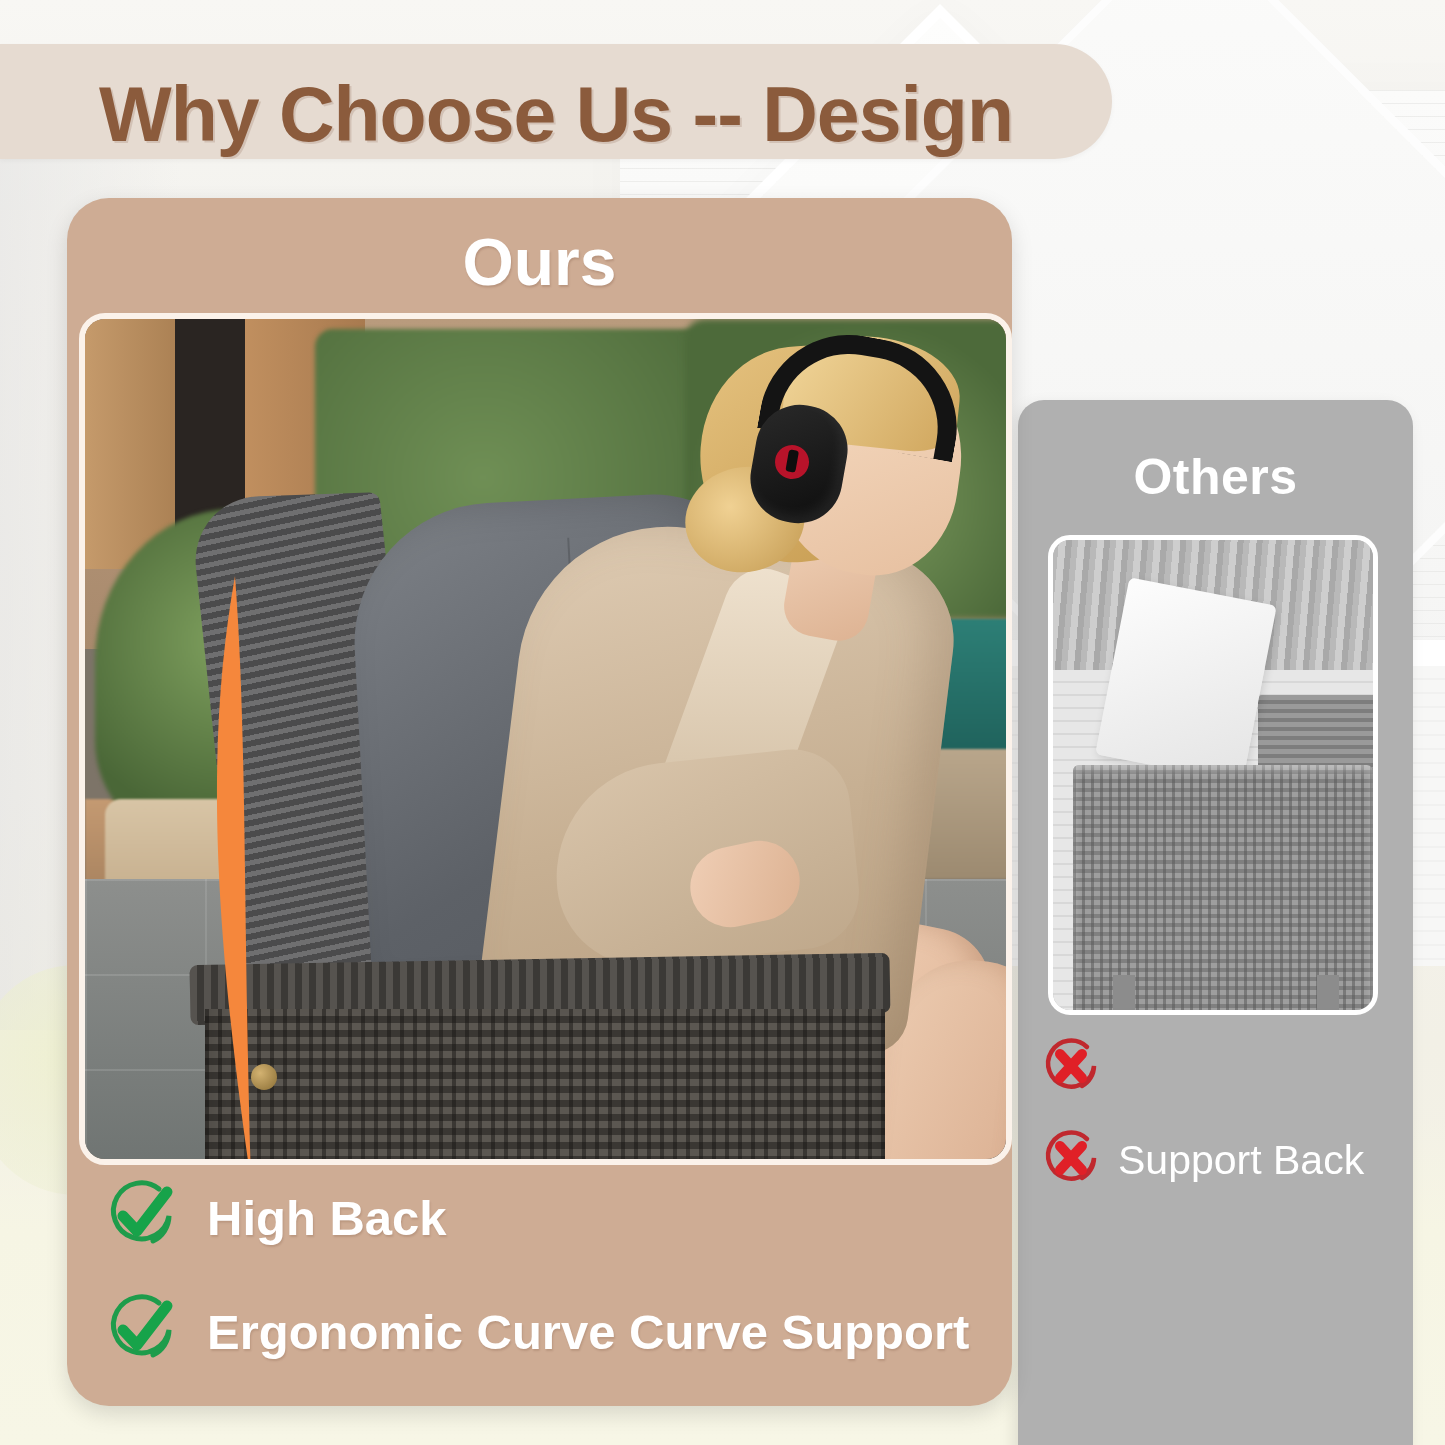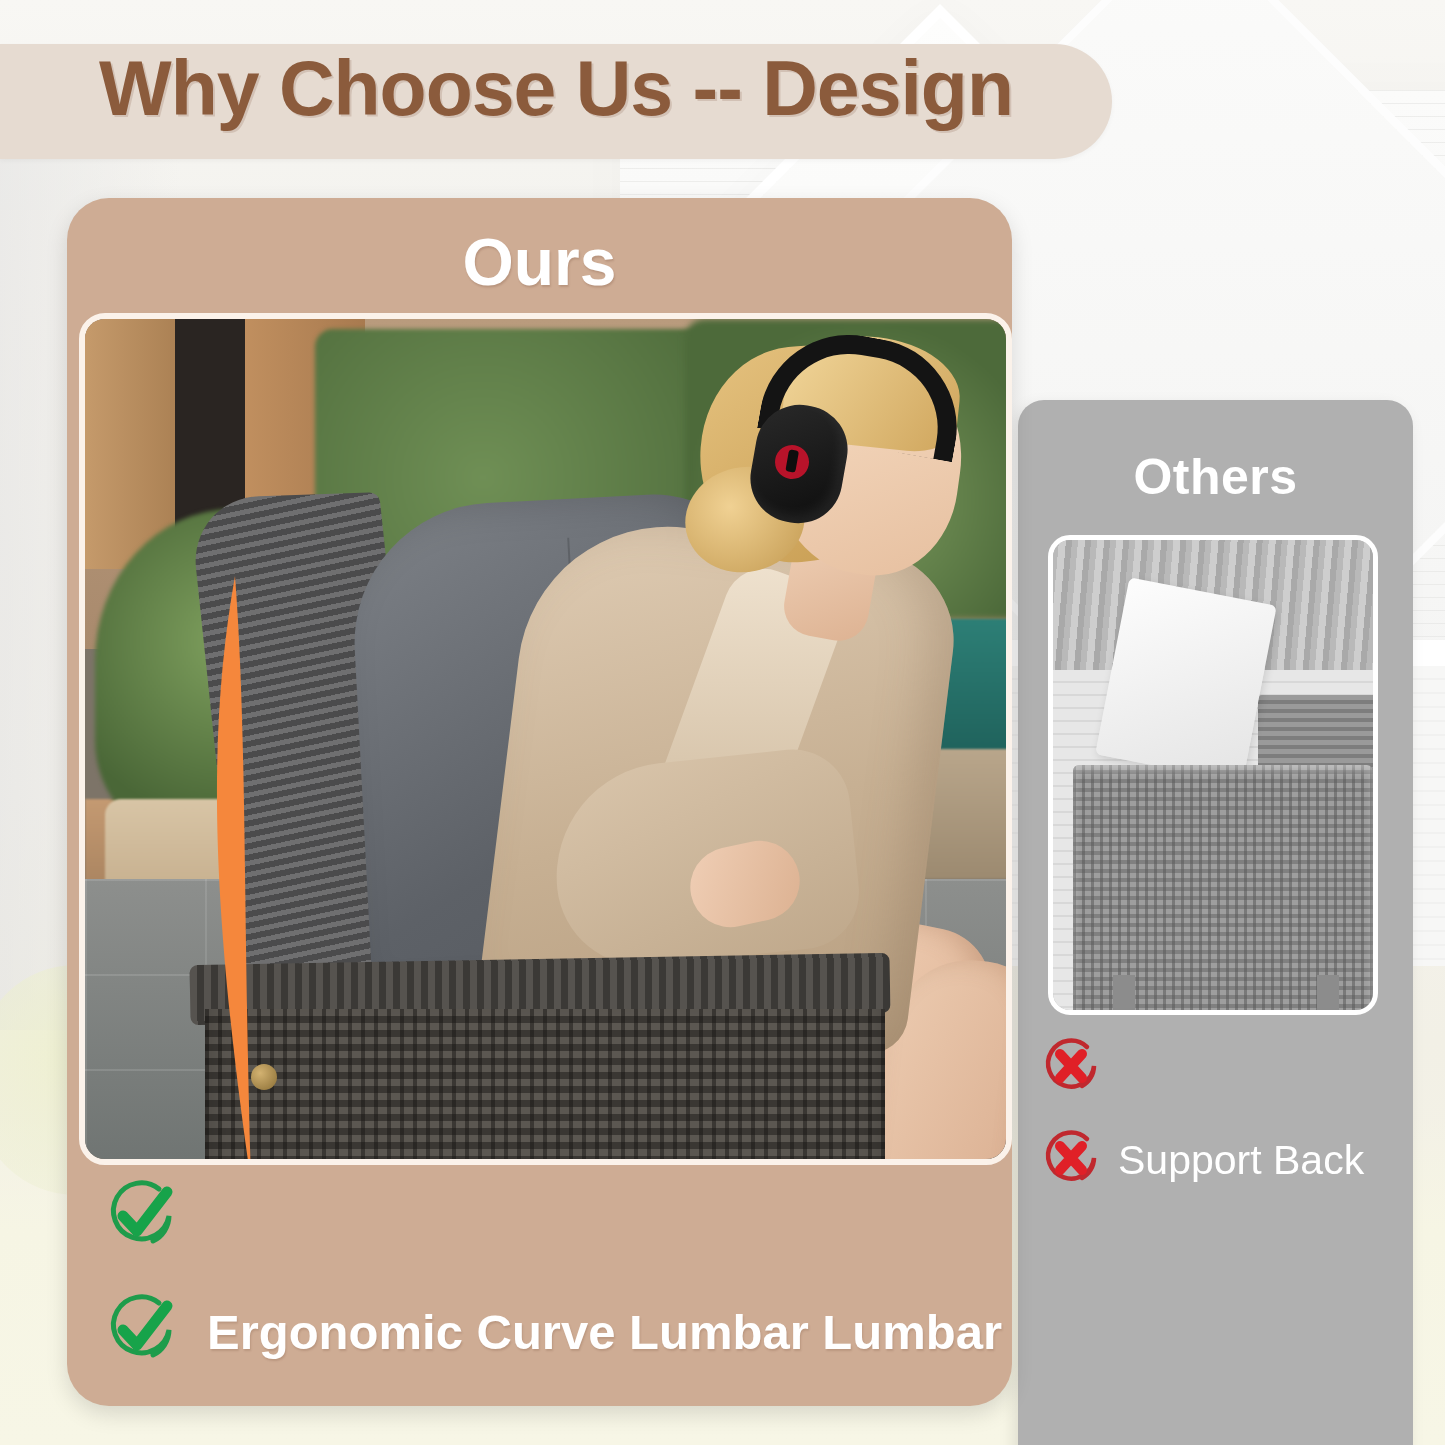"Why Choose Us -- Design" .header { align-items: flex-start -> flex-end }
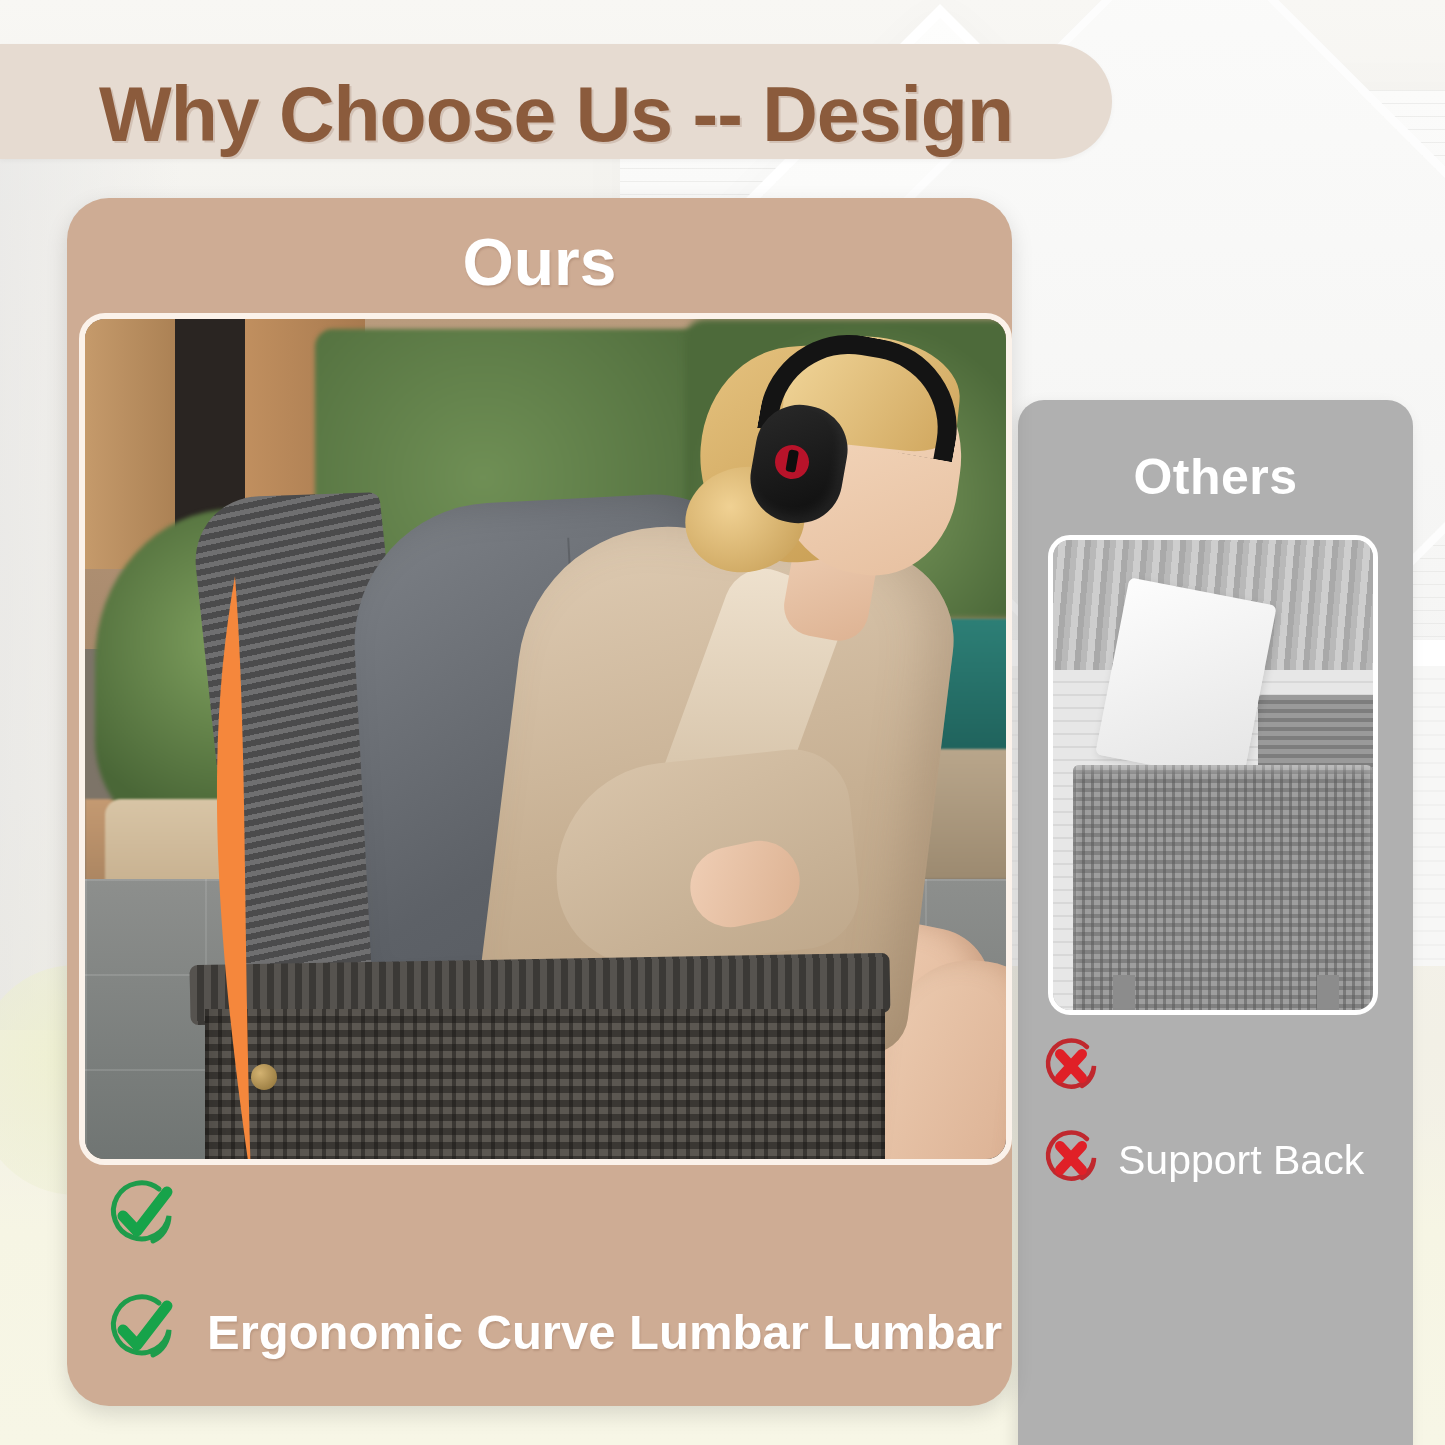"High Back" span.c-label { html: none -> <span>High Back</span> }
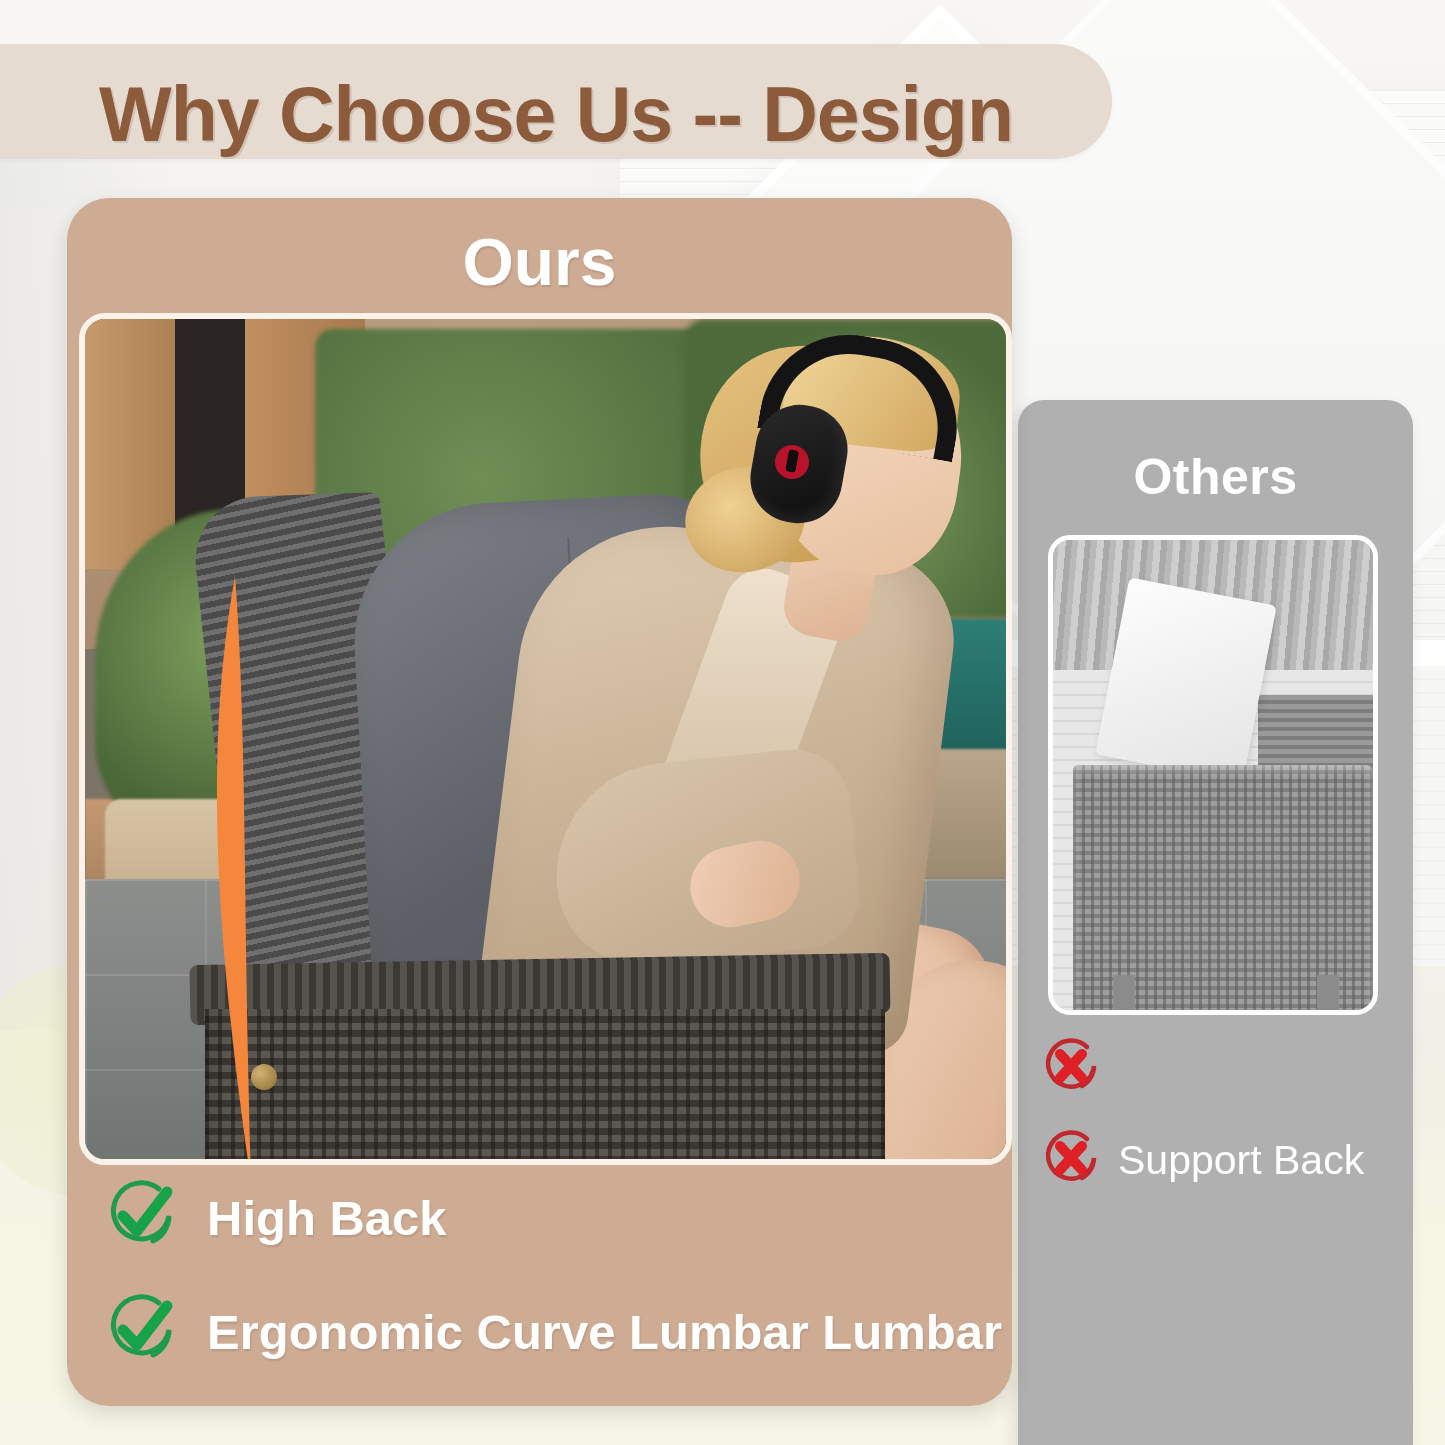"Ergonomic Curve Lumbar Lumbar" span.c-label { text: Lumbar Lumbar -> Curve Support }
